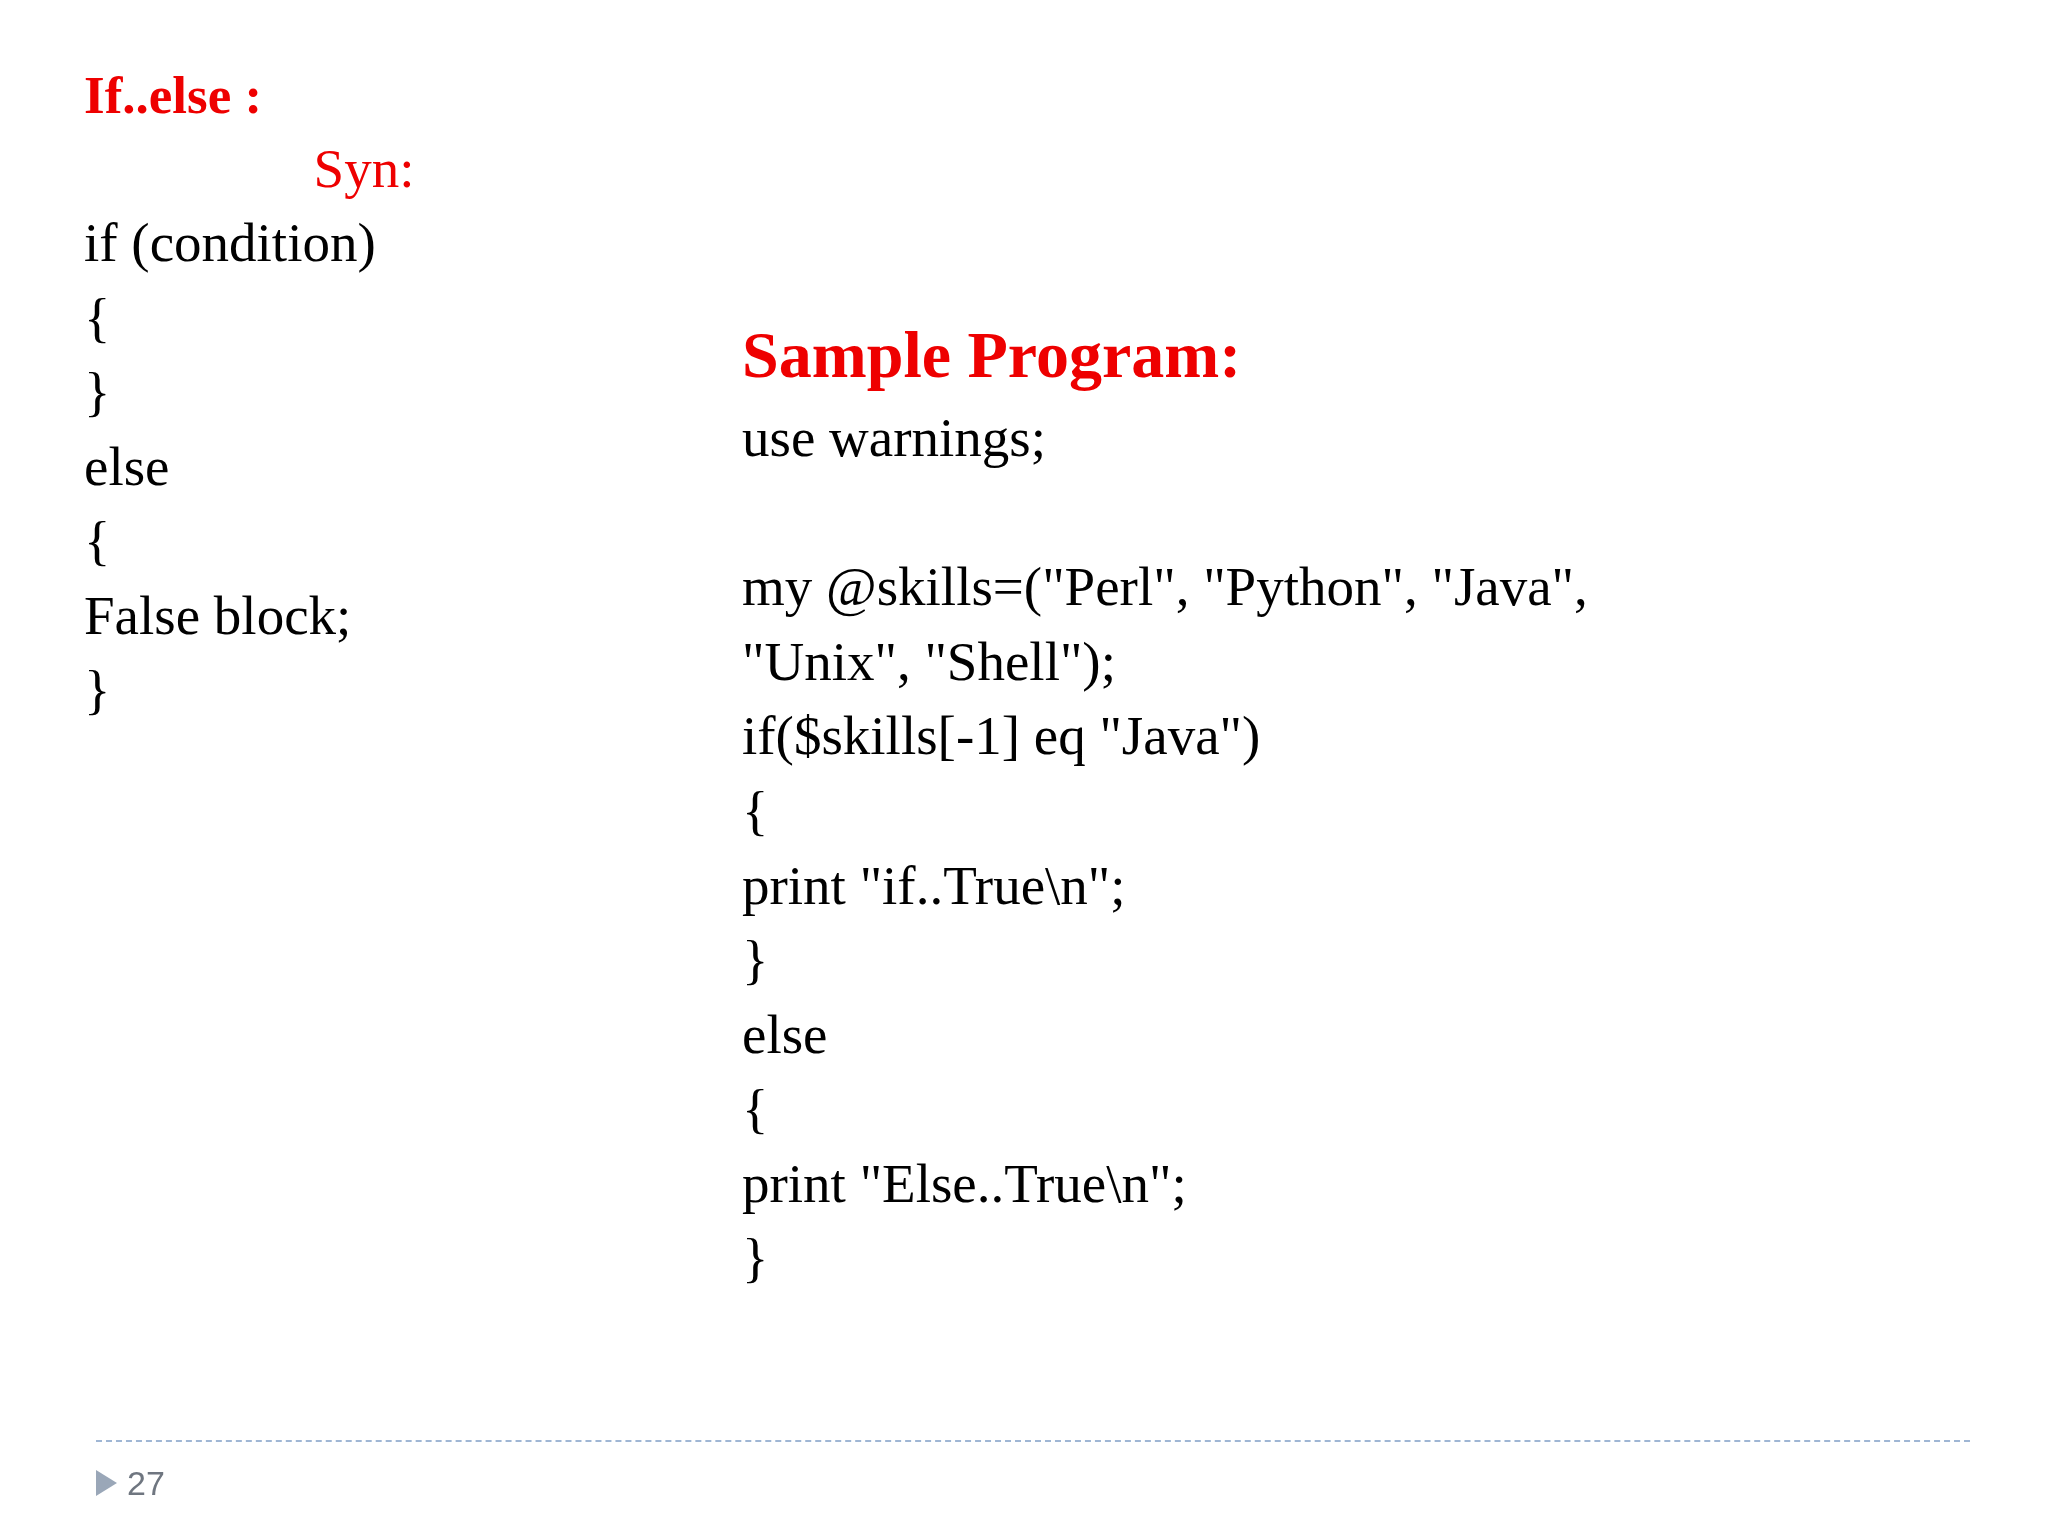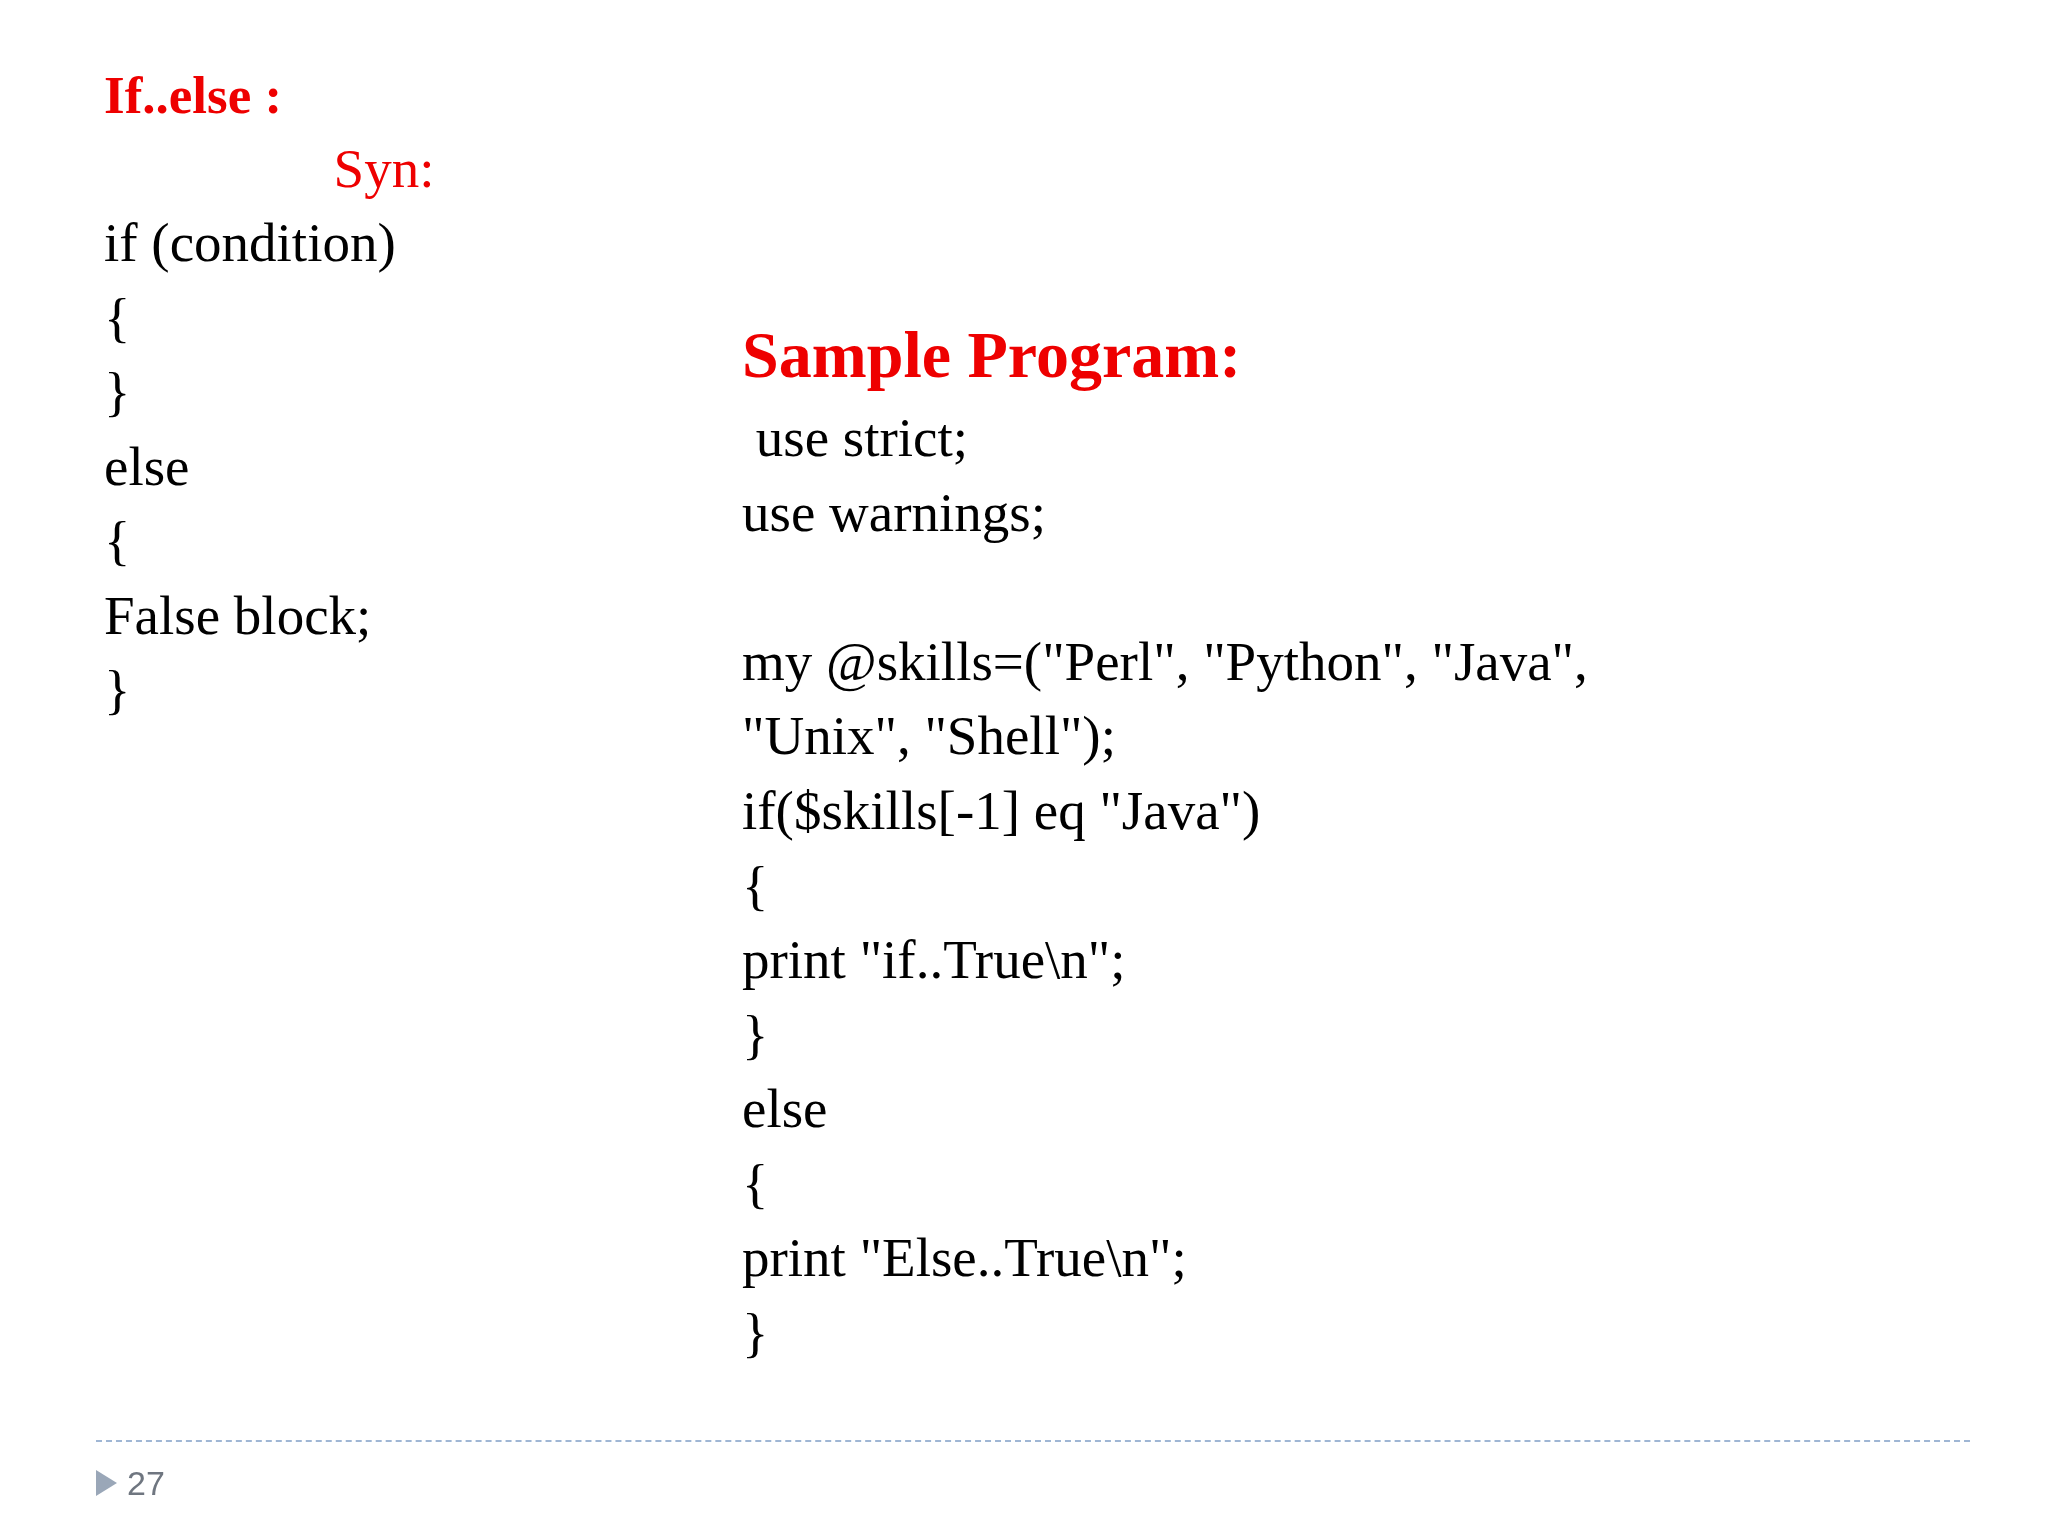"If..else :" .left-col { left: 104px -> 84px }
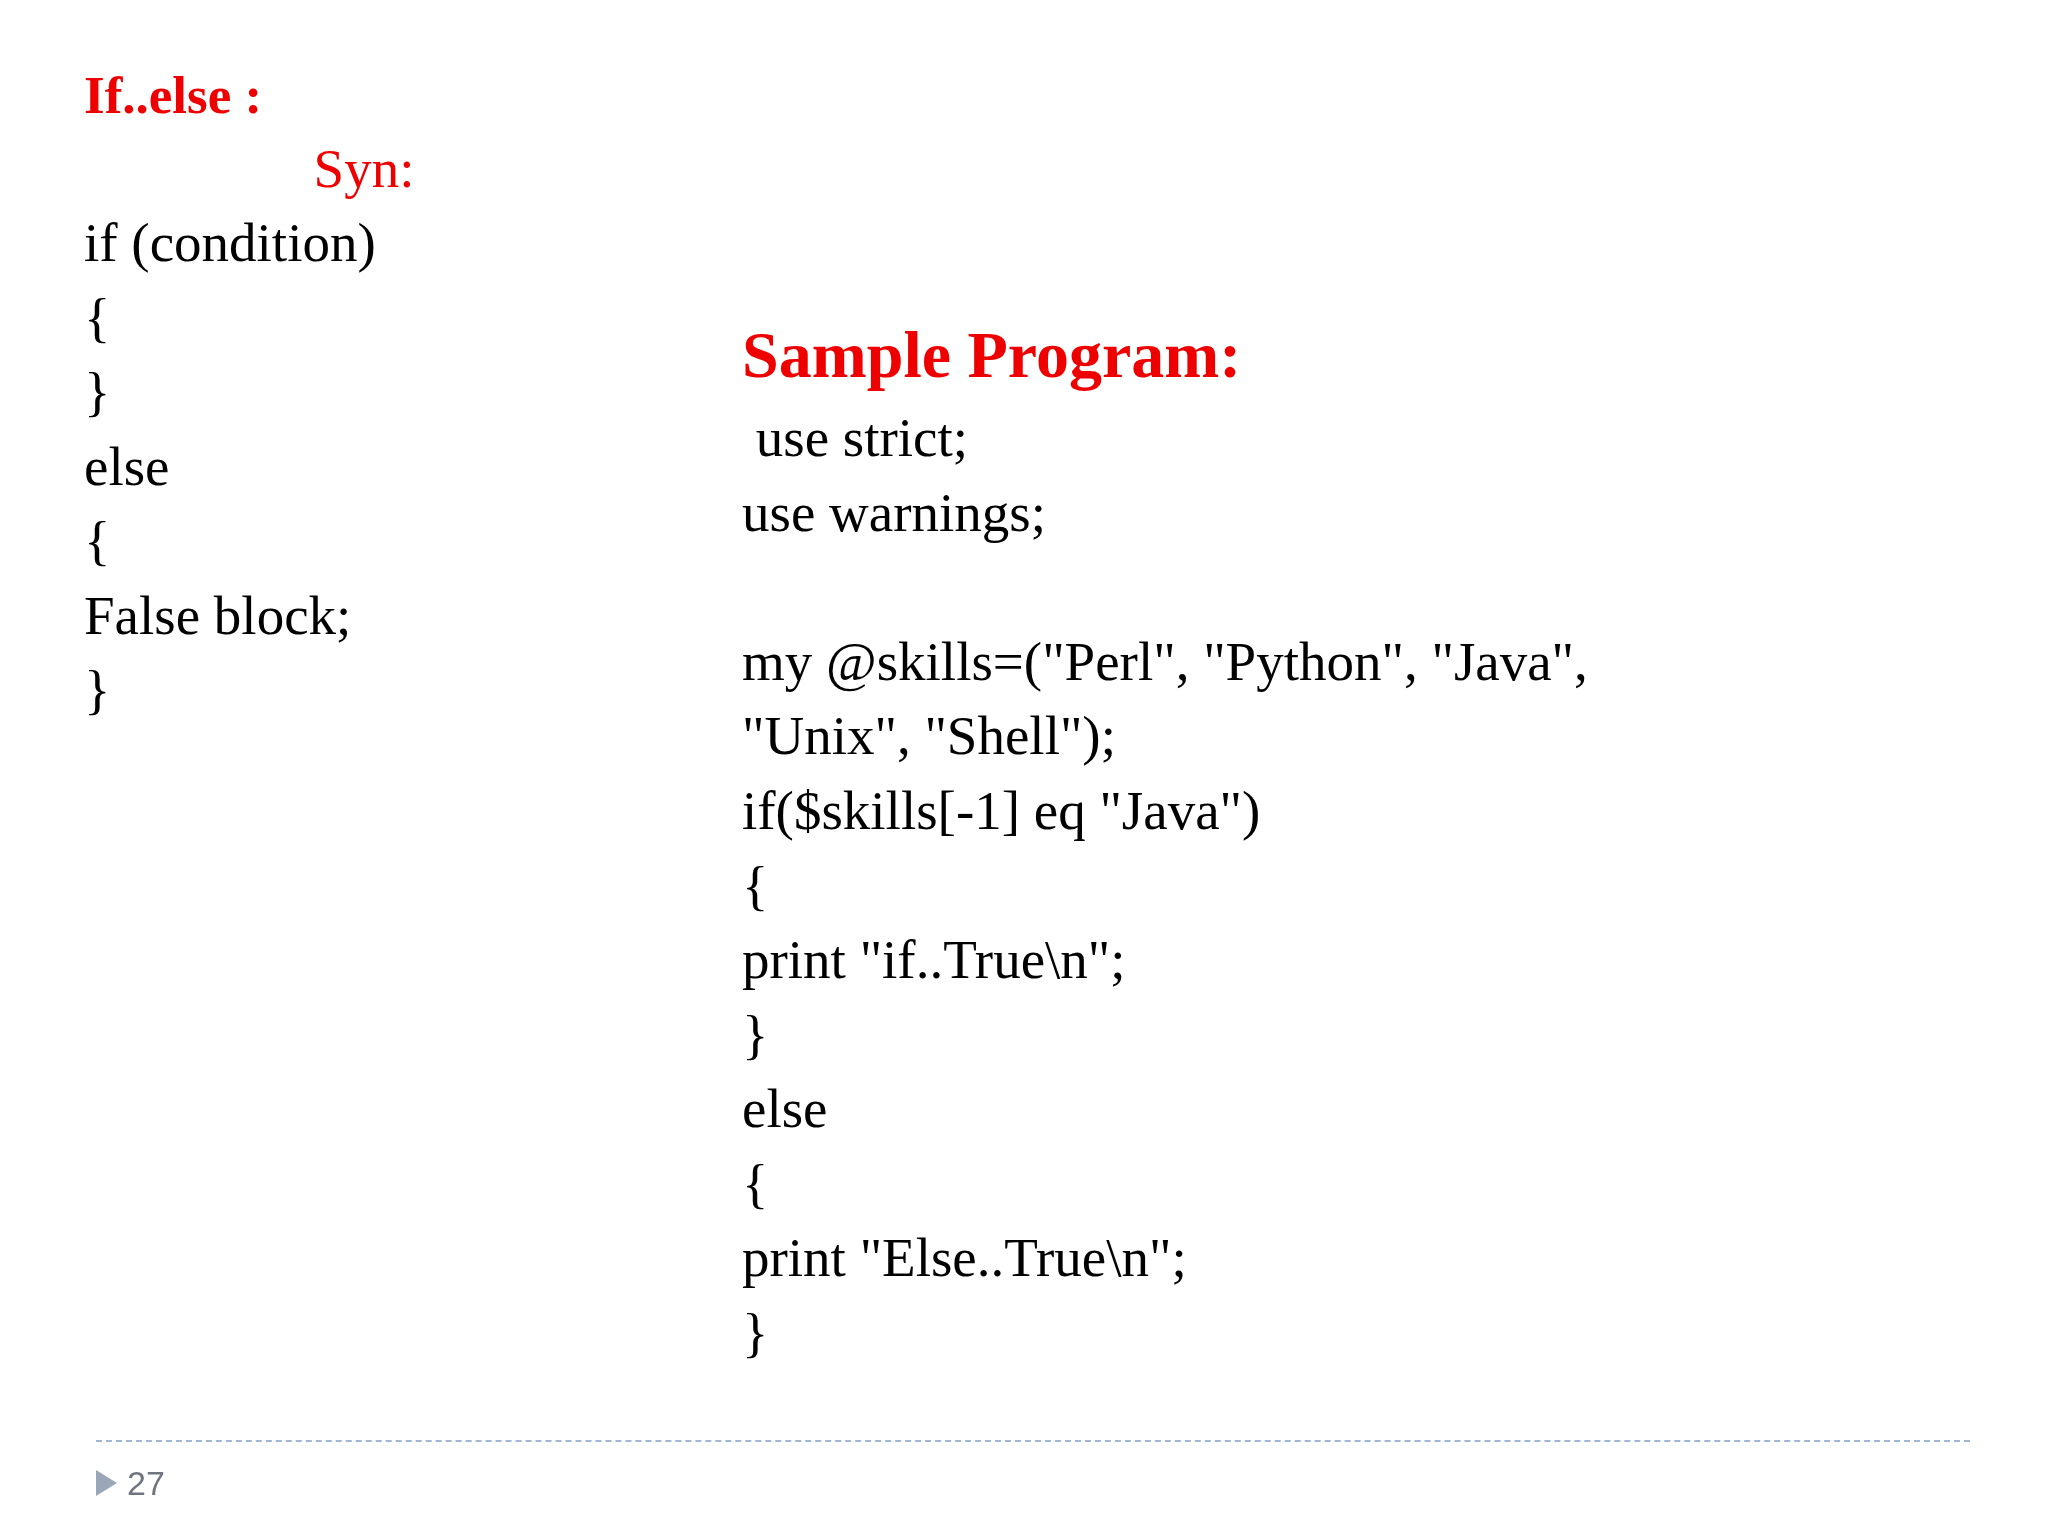"use strict;" div.line { html: <div> use strict;</div> -> none }
